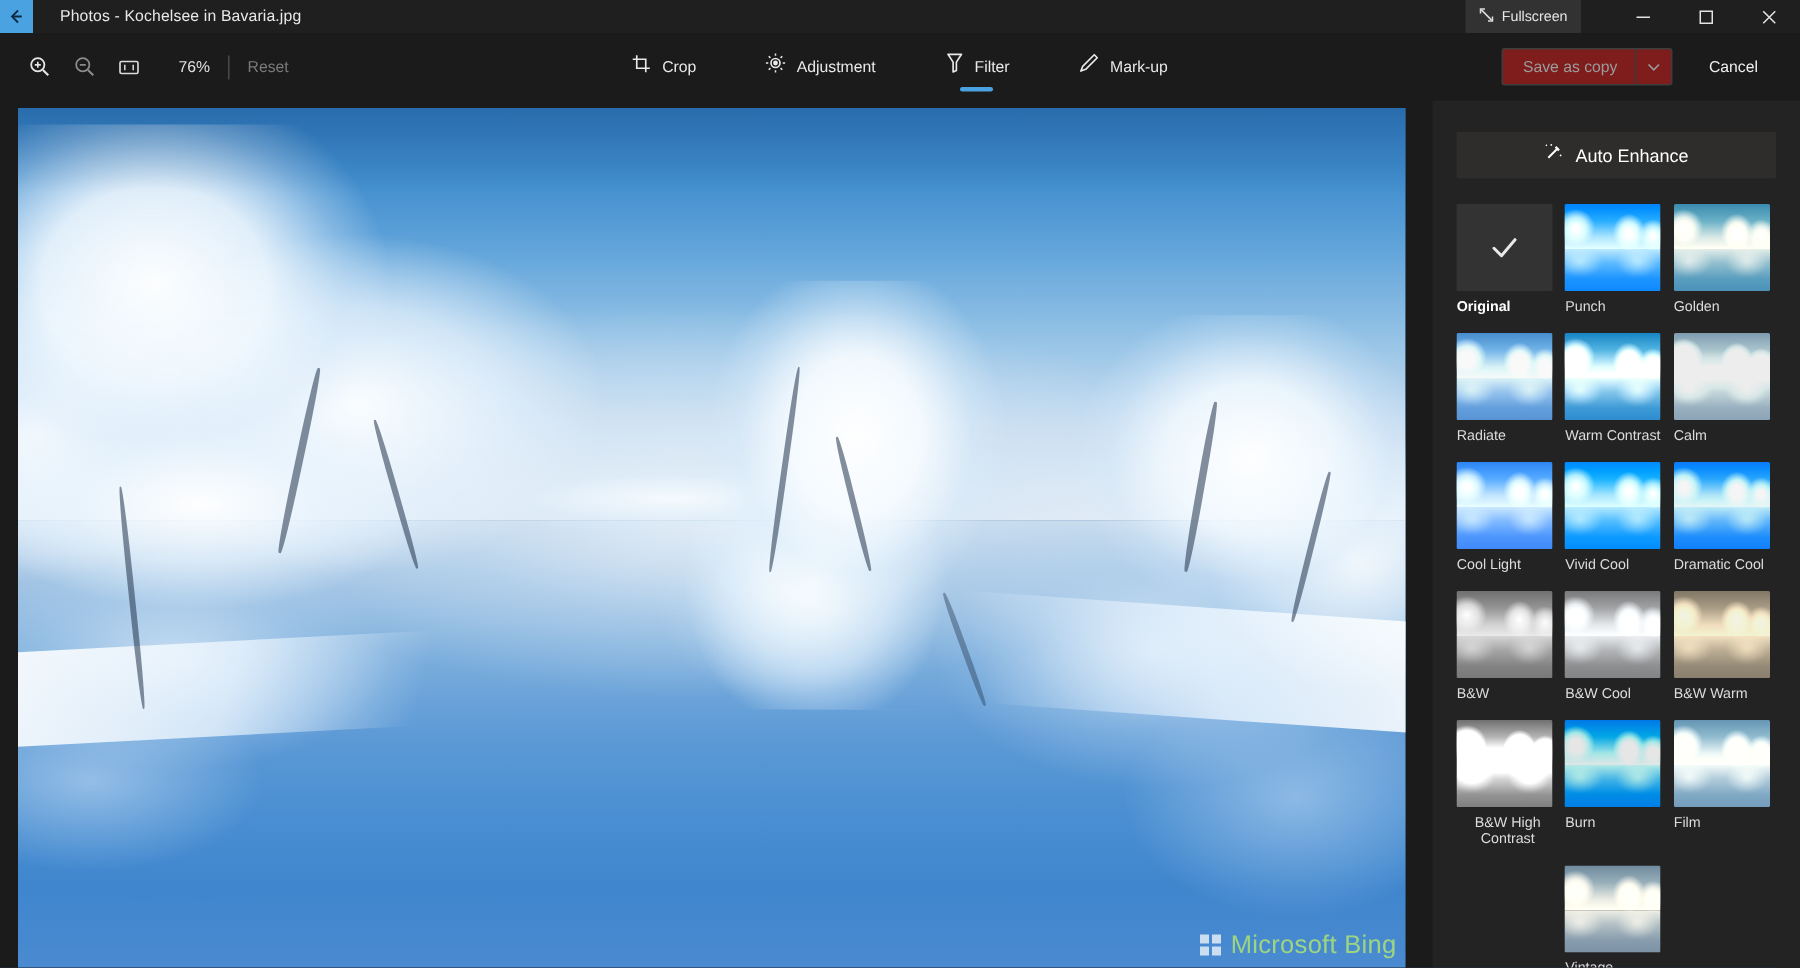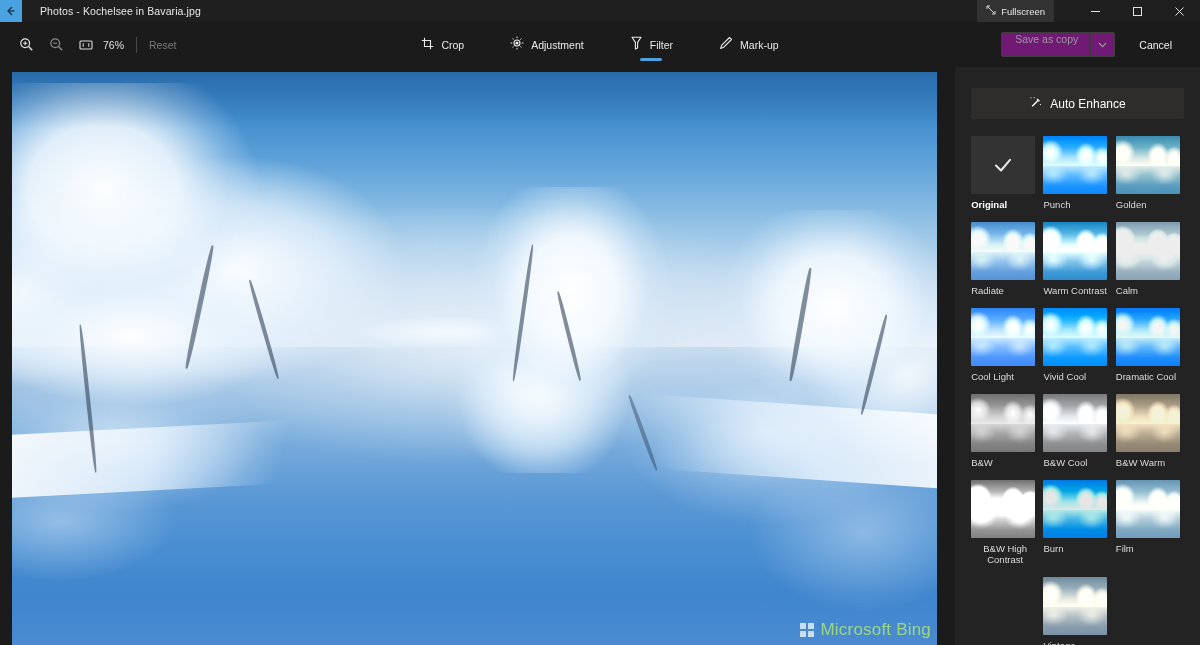"76%" #zoom-level { margin-left: 0 -> 16px }
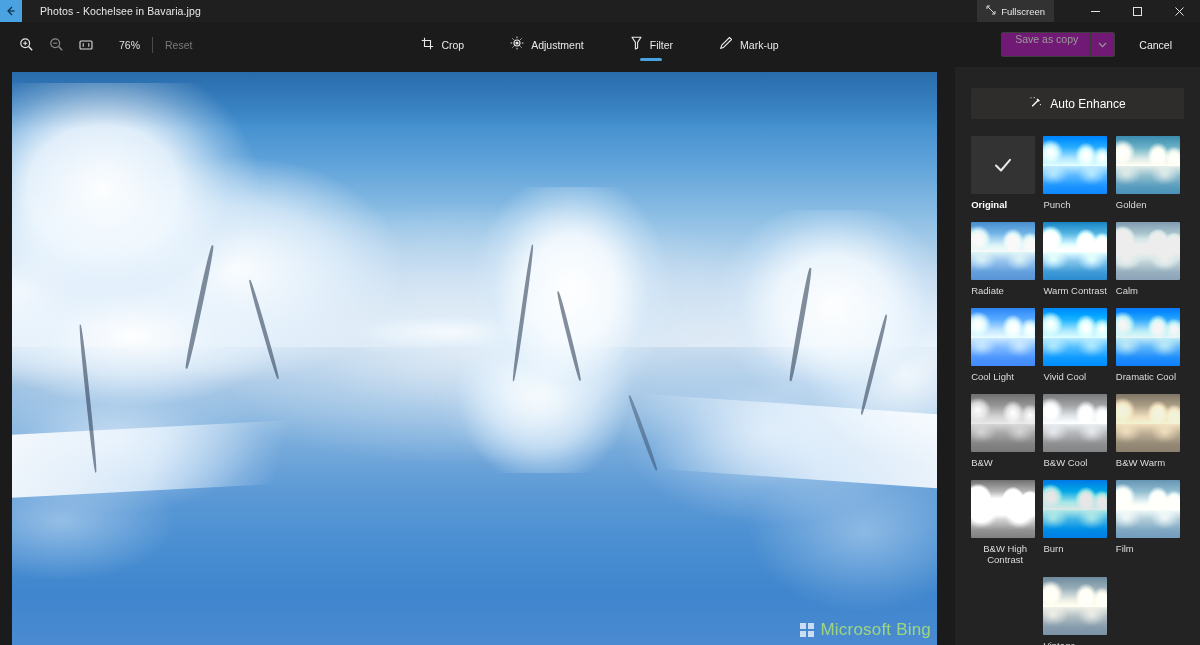"Save as copy" #save-copy-btn { align-items: flex-start -> center; background: #701a75 -> #7f1d1d }
